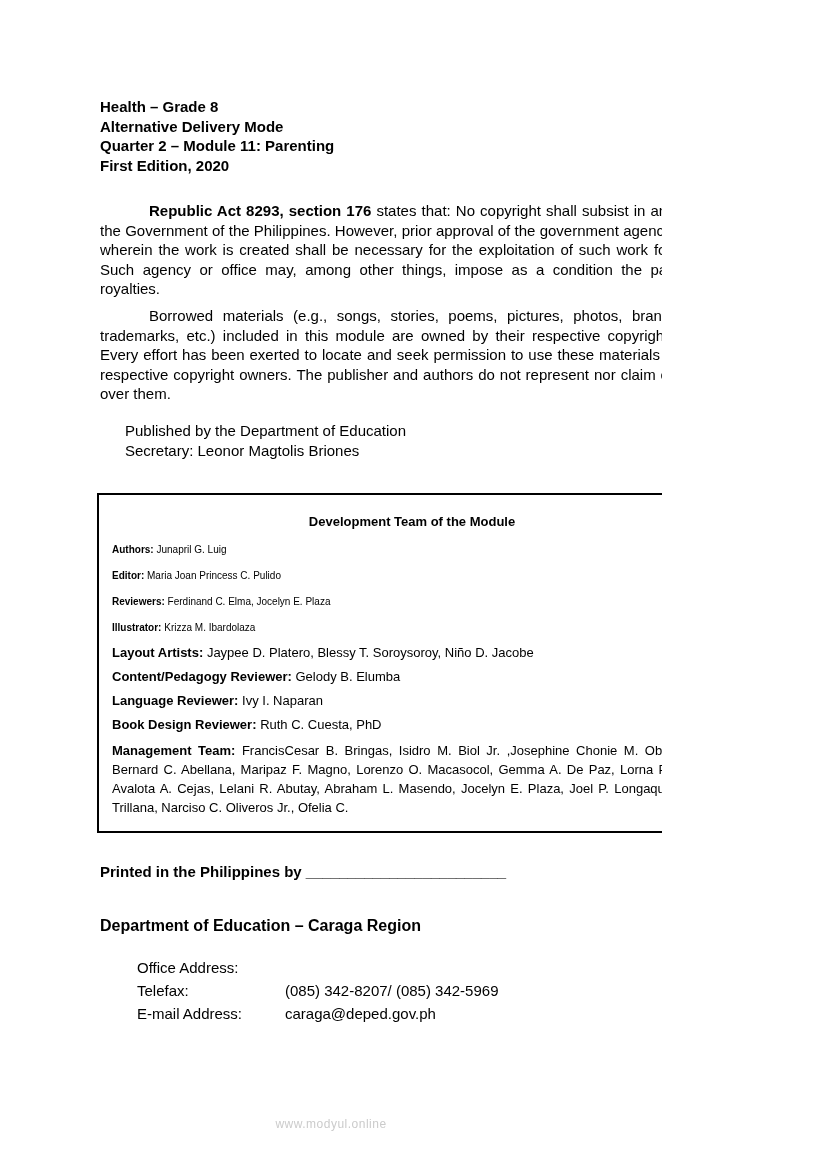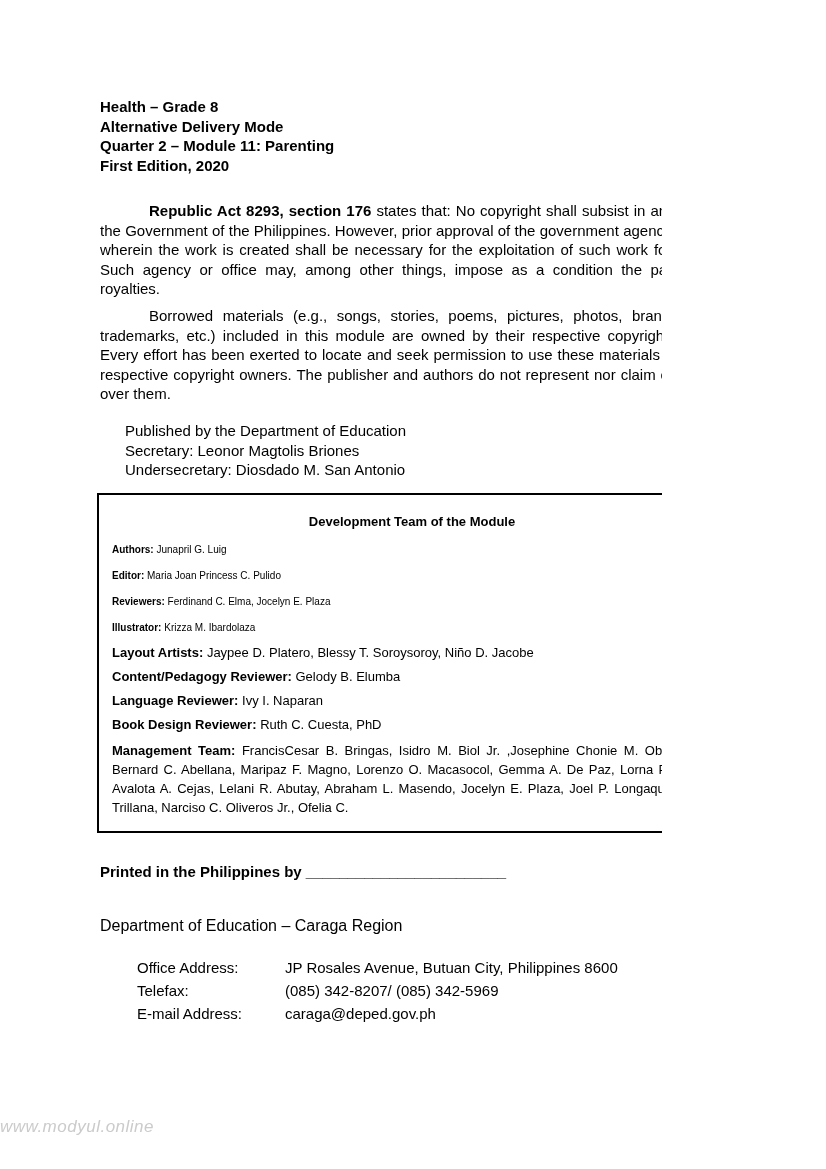"Undersecretary: Diosdado M. San Antonio" div { html: <div>Undersecretary: Diosdado M. San Antonio</div> -> none }
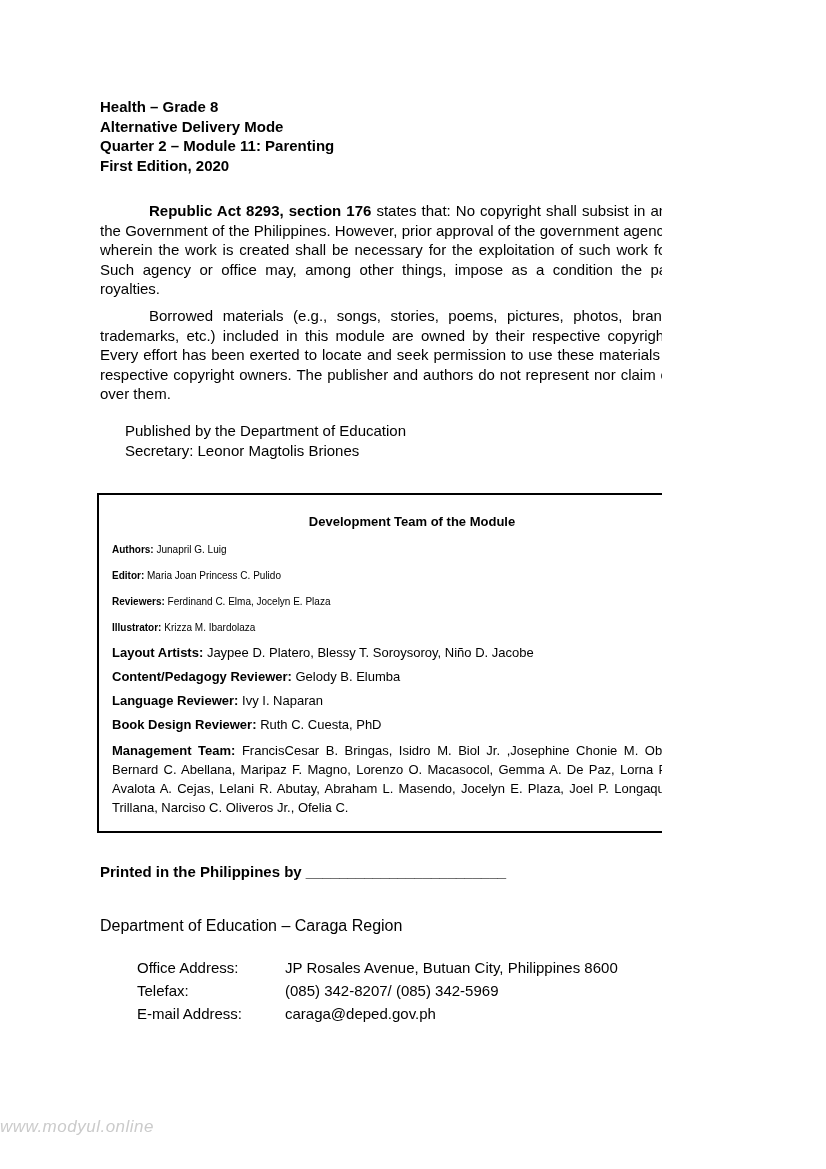"Department of Education – Caraga" .dept-heading { font-weight: normal -> bold }
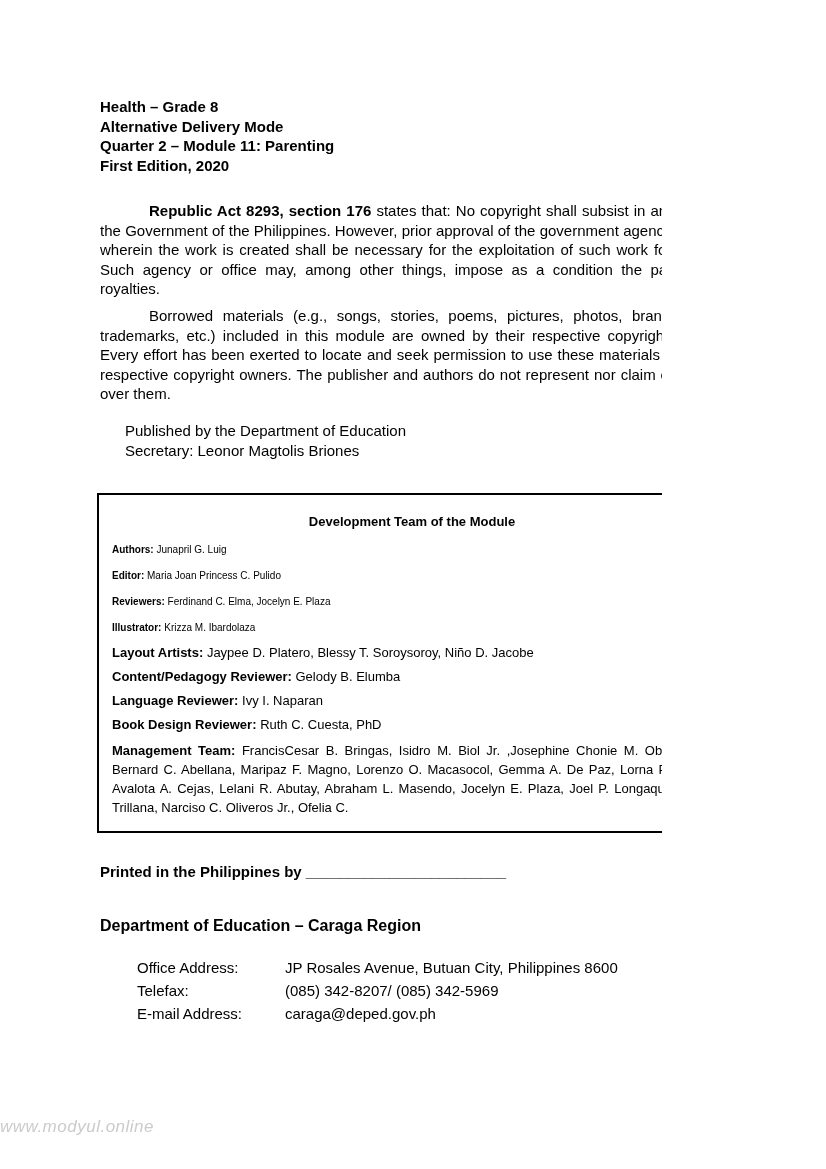"JP Rosales Avenue, Butuan City," span { html: <span>JP Rosales Avenue, Butuan City, Philippines 8600</span> -> none }
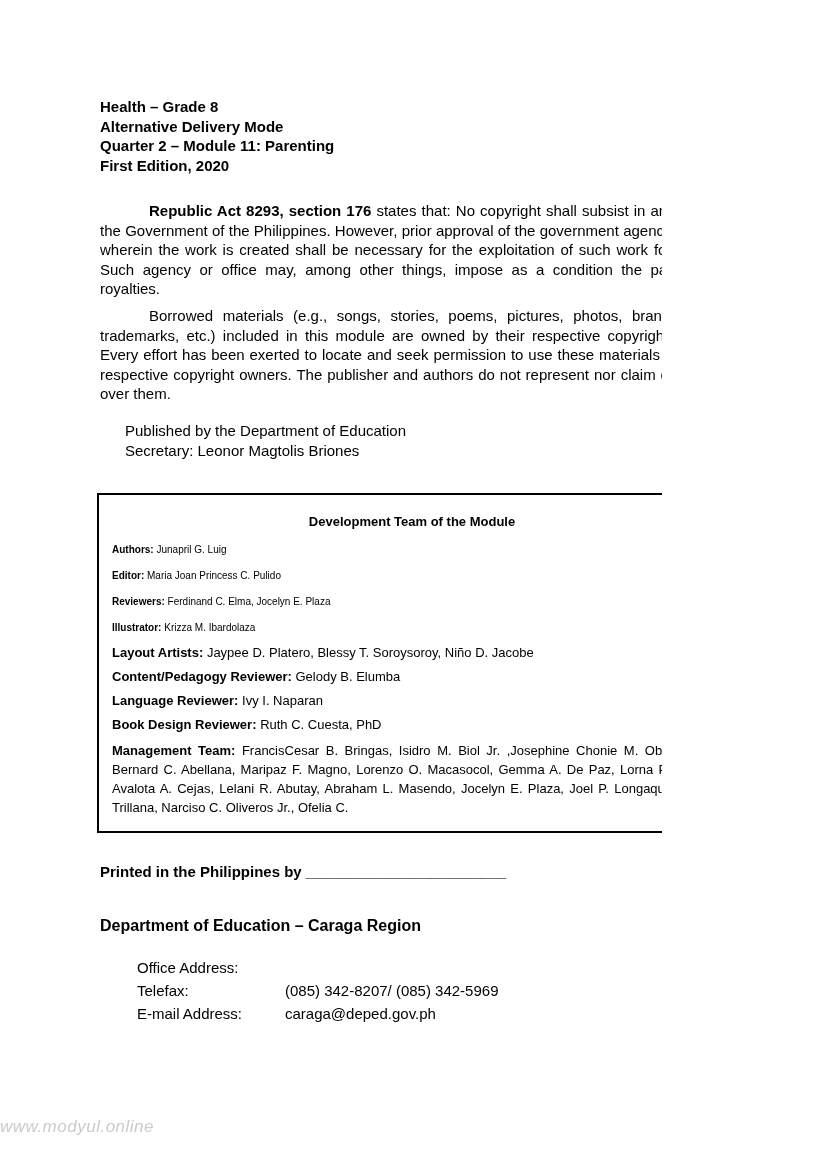"www.modyul.online" .watermark { font-size: 17px -> 12px; font-style: italic -> none; text-align: none -> center }
